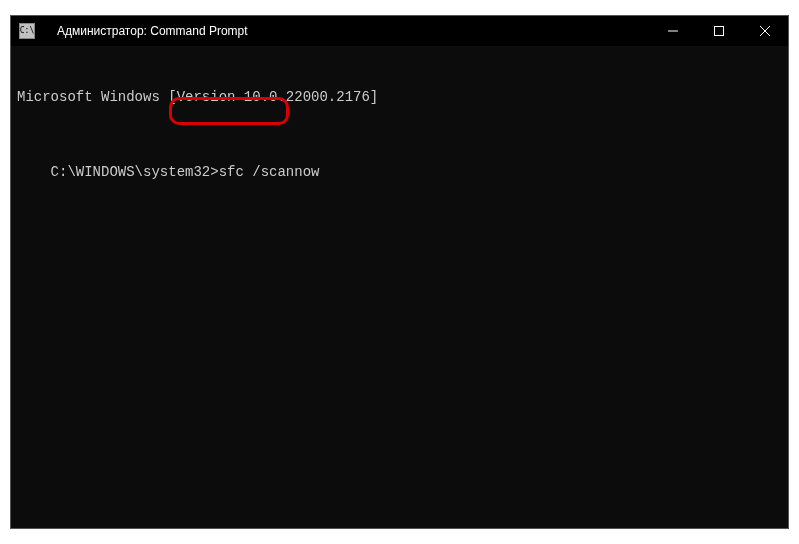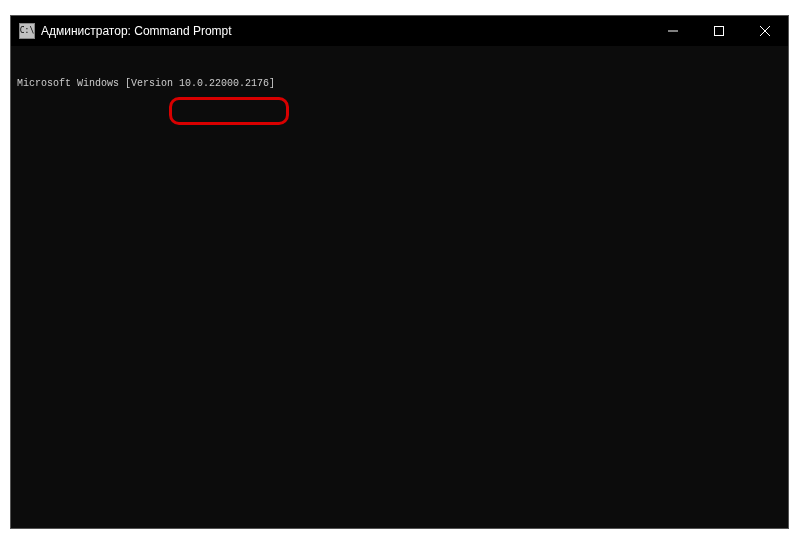"Администратор: Command Prompt" .titlebar-title { margin-left: none -> 16px }
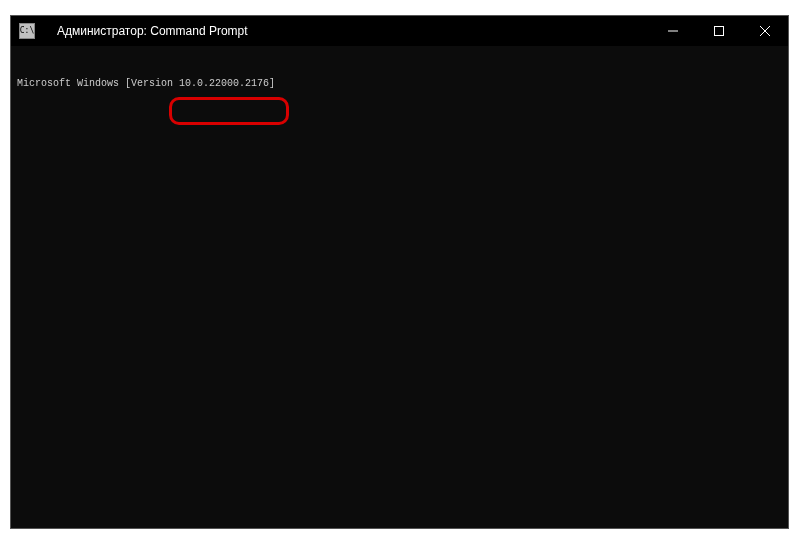"Microsoft Windows [Version" .terminal { font-size: 10px -> 14px }
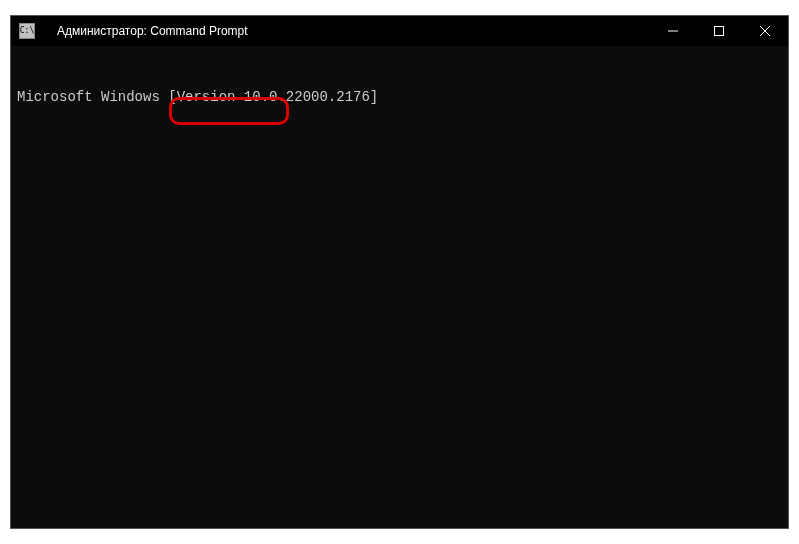"C:\WINDOWS\system32>sfc /scannow" div.prompt-line { html: none -> <div><span>C:\WINDOWS\system32&gt;</span><span>sfc /scannow</span></div> }
